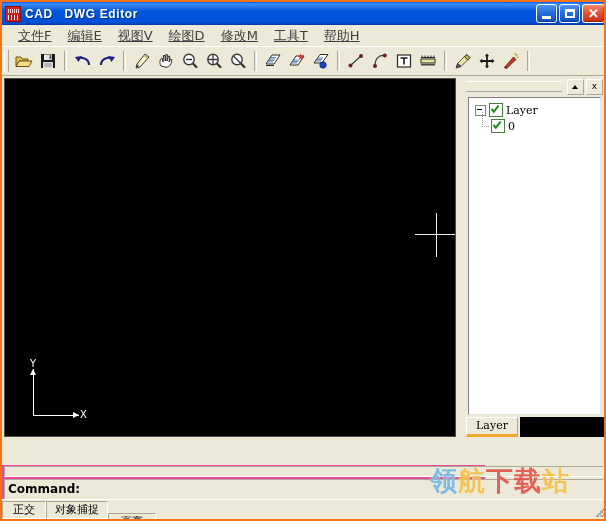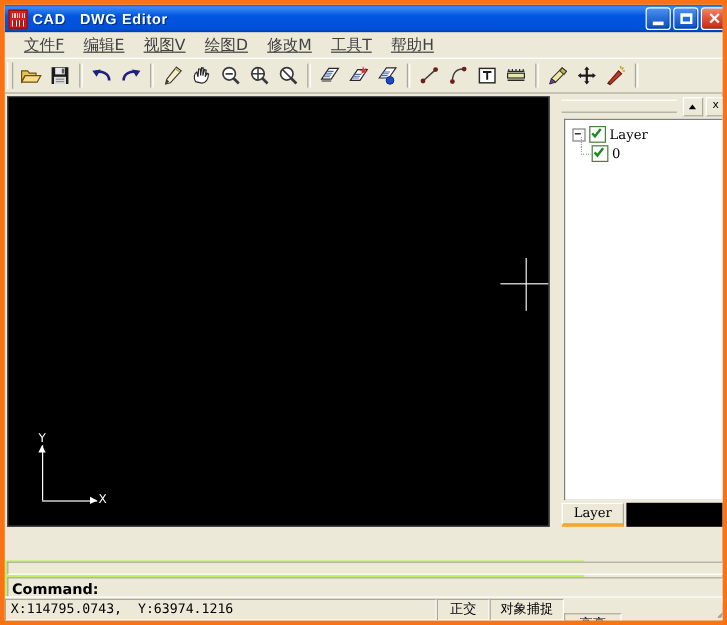"CAD DWG Editor" .app { border: 4px solid #f97316 -> 2px solid #f97316 }
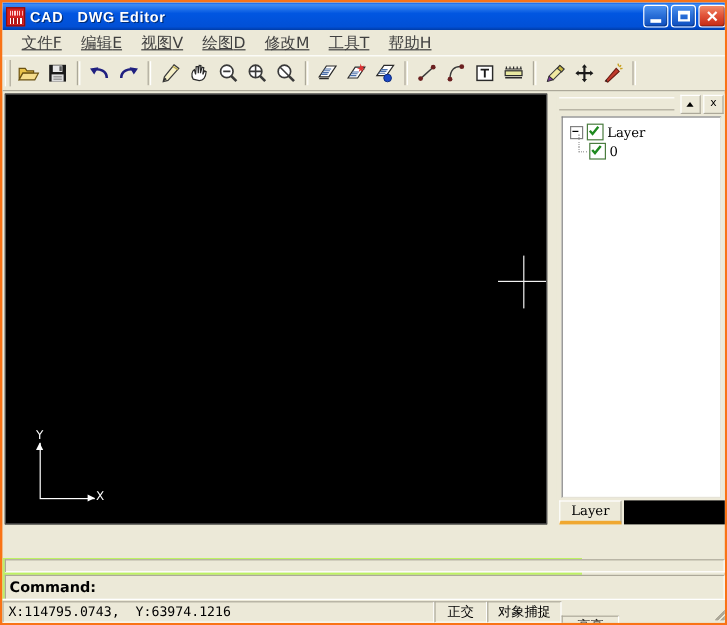"Command:" .cmdbar { background: #bef264 -> #ec4899 }
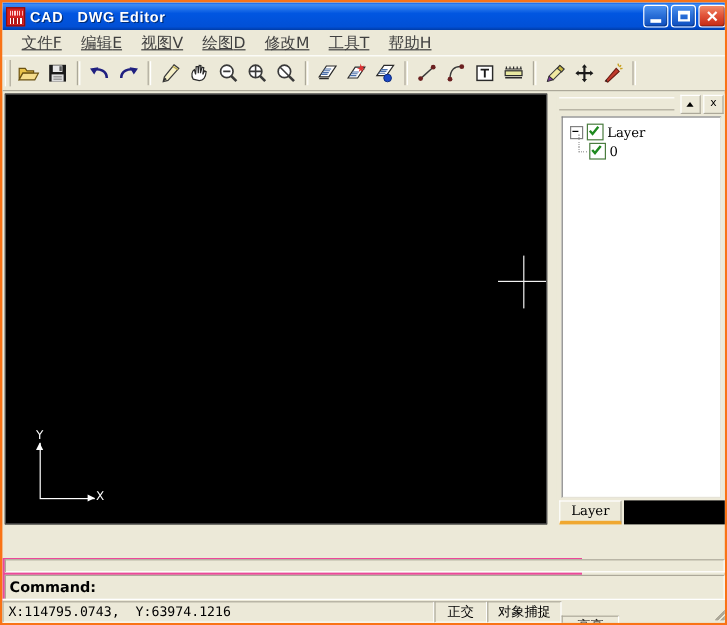"领航下载站" div.wm-logo { html: none -> <div> <span>领</span><span>航</span><span>下</span><span>载</span><span>站</span> </div> }
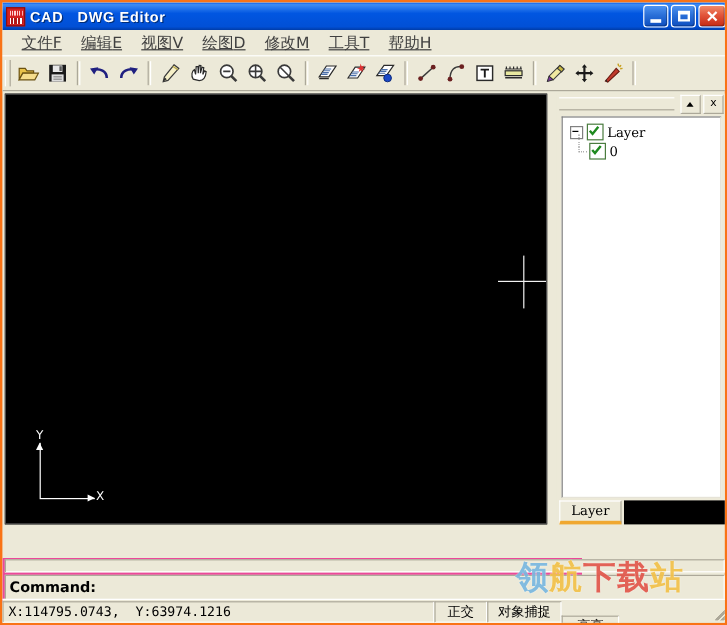"X:114795.0743, Y:63974.1216" div.st-coords { html: <div>X:114795.0743, Y:63974.1216</div> -> none }
